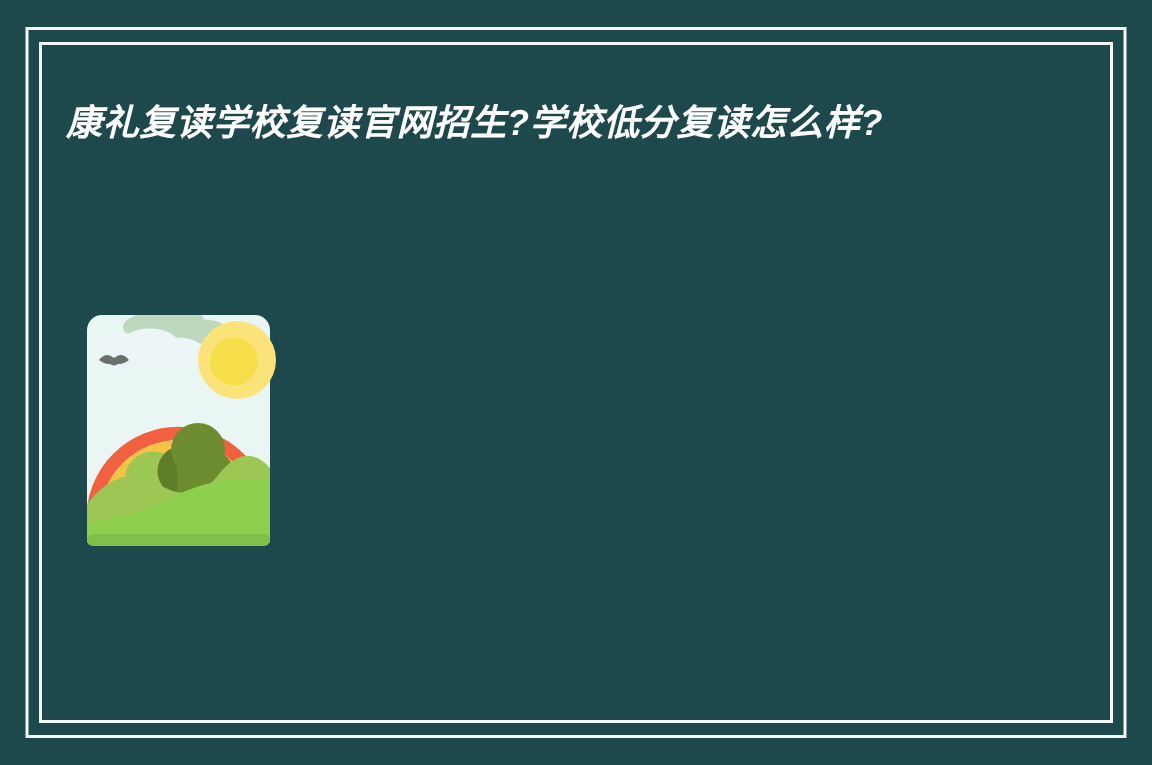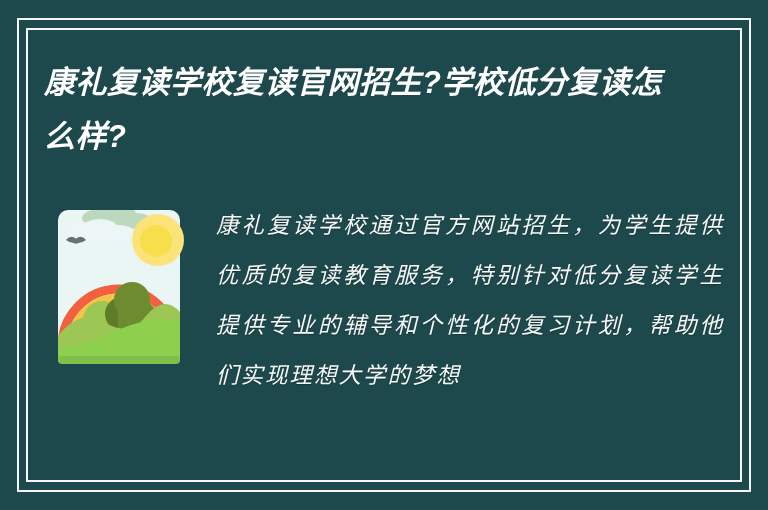"康礼复读学校复读官网招生?学校低分复读怎么样?" .headline { font-size: 31px -> 24px }
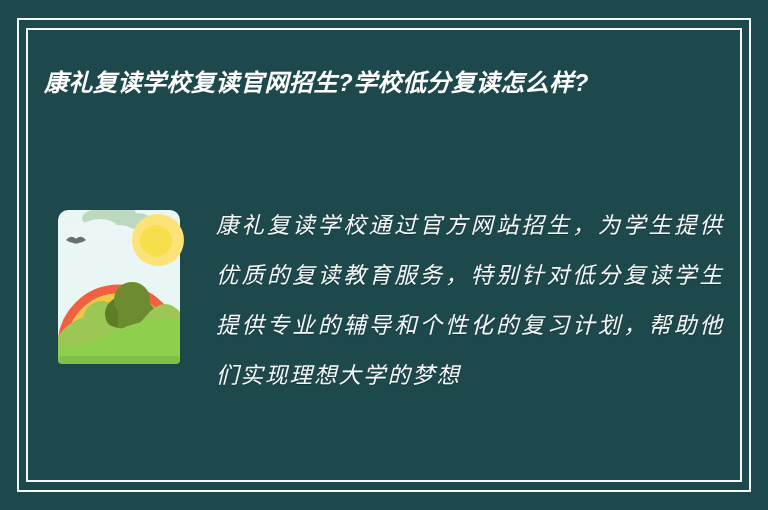"康礼复读学校通过官方网站招生，为学生提供优质的复读教育服务，特别针对低分复读学生" p.bodycopy { html: <p>康礼复读学校通过官方网站招生，为学生提供优质的复读教育服务，特别针对低分复读学生提供专业的辅导和个性化的复习计划，帮助他们实现理想大学的梦想</p> -> none }
